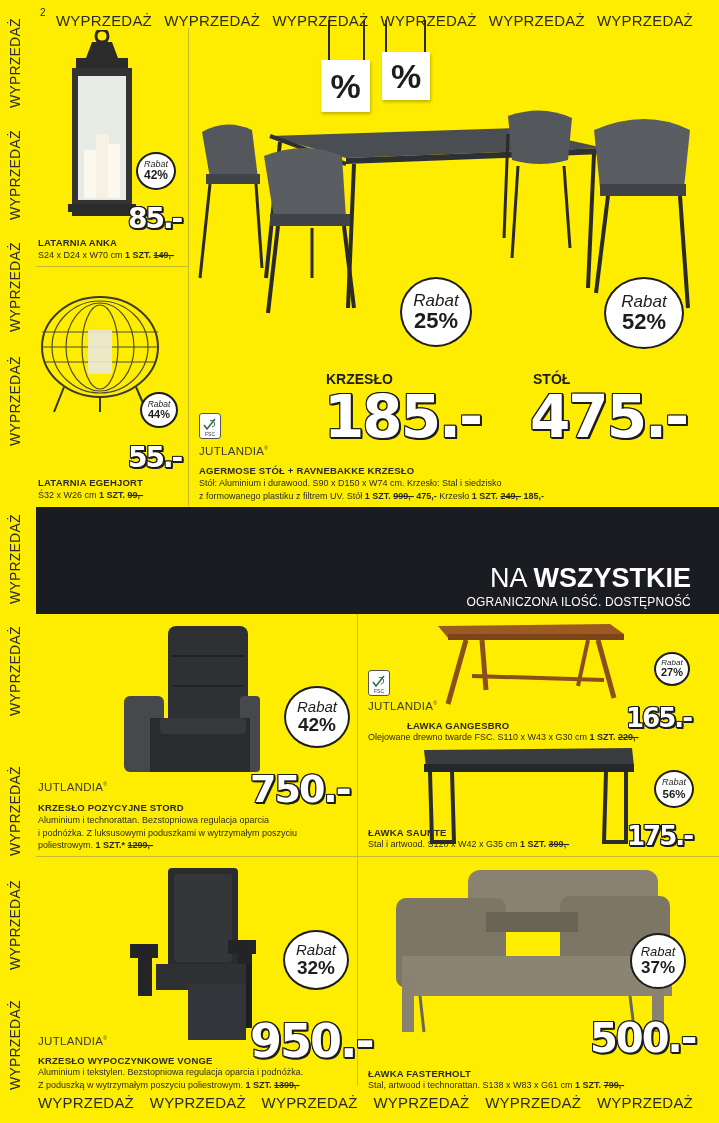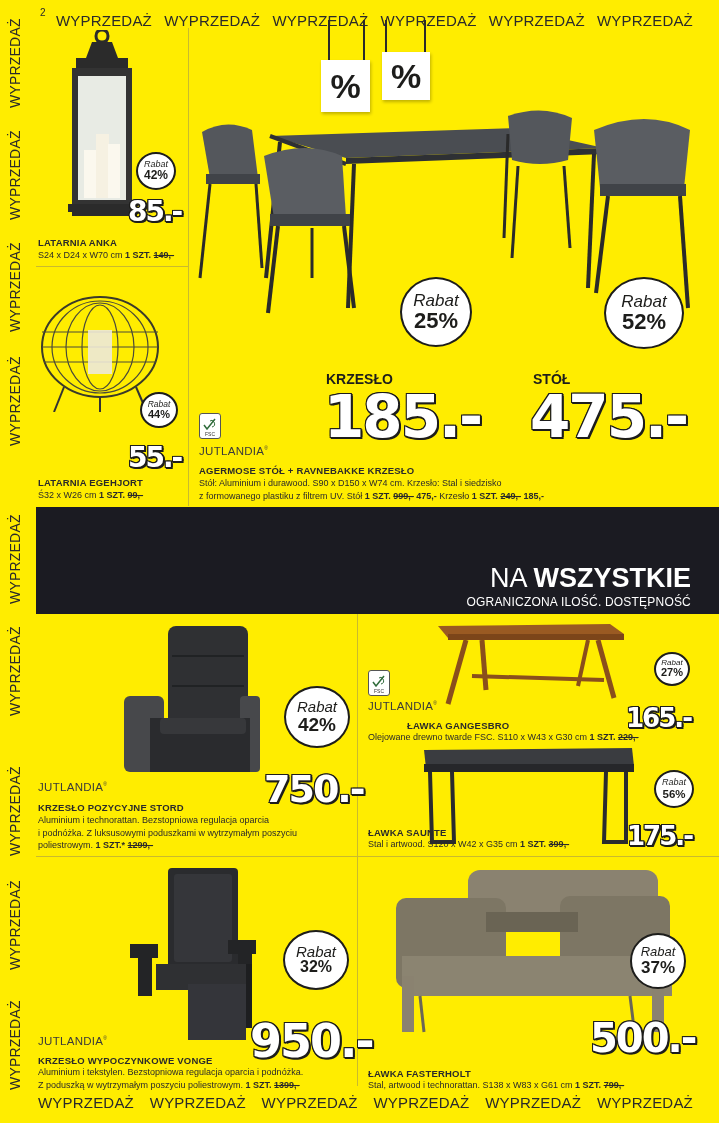"85.-" div.price { top: 198px -> 205px }
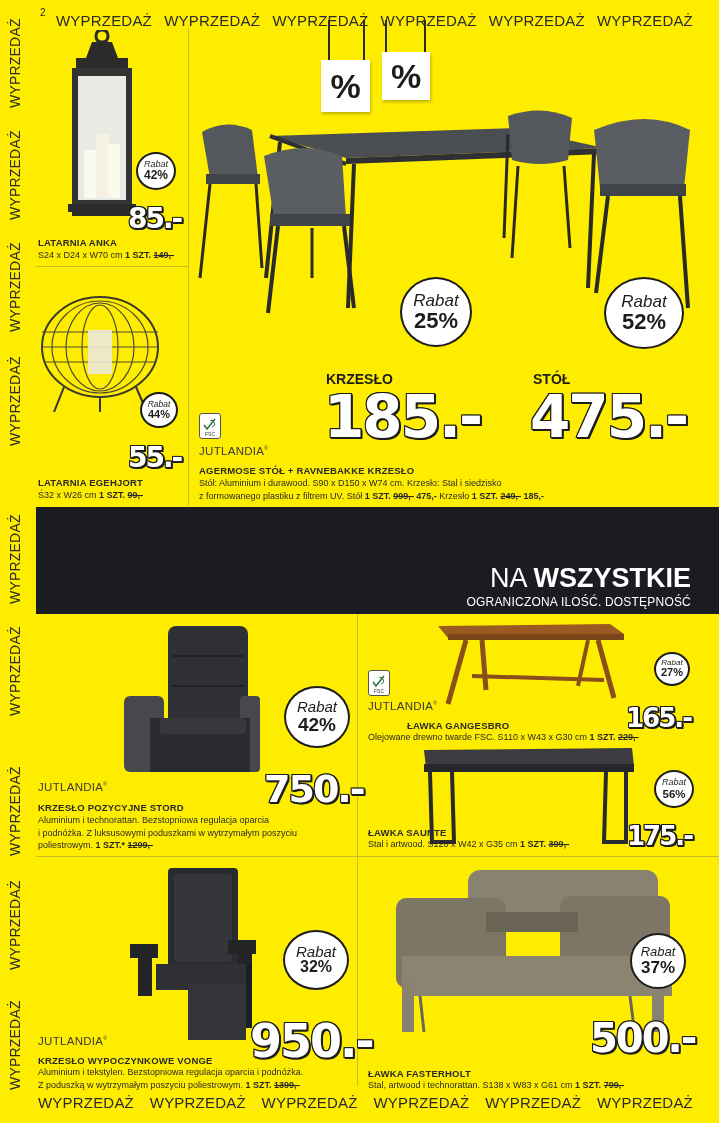"750.-" div.price { left: 264px -> 250px }
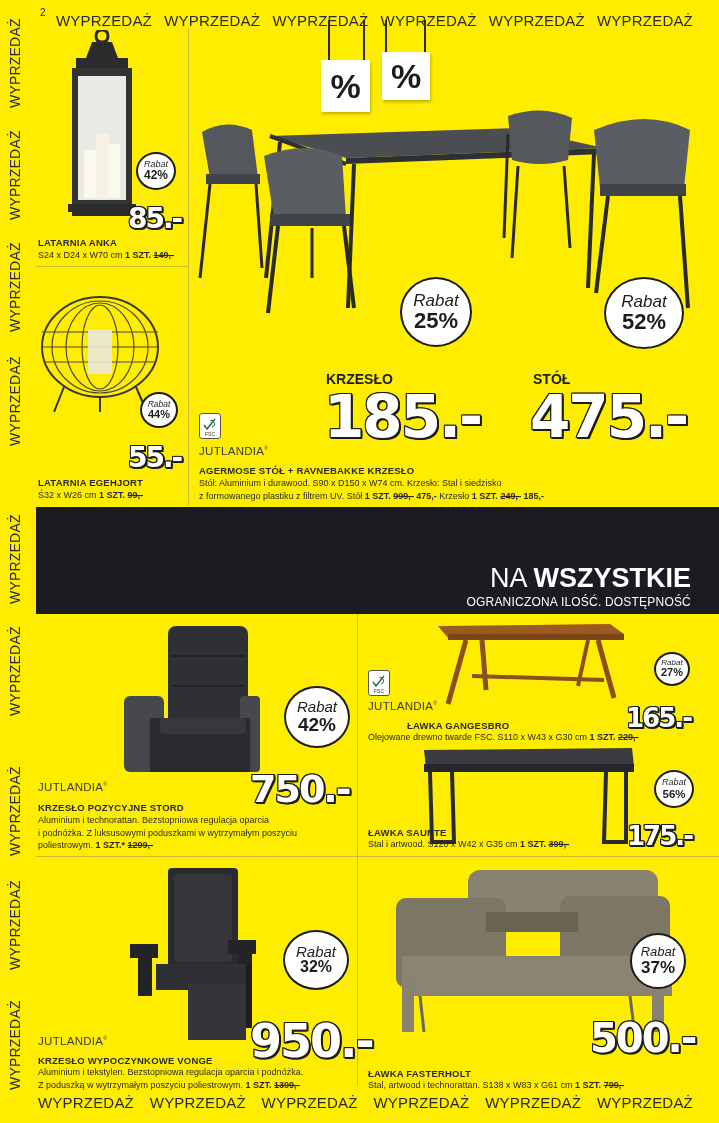"32%" span.pct { font-size: 16px -> 19px }
